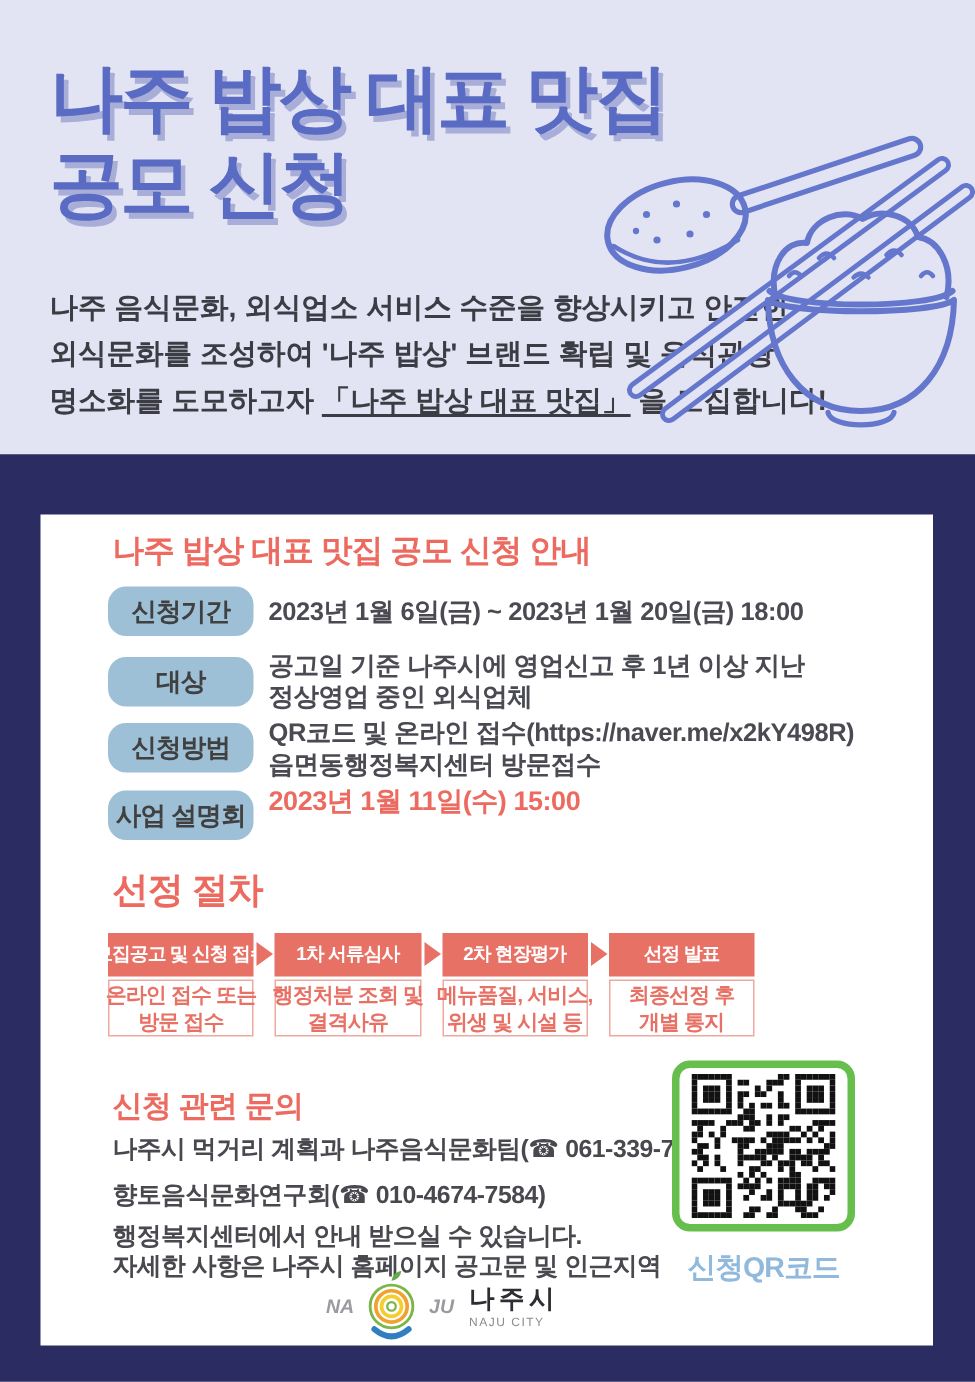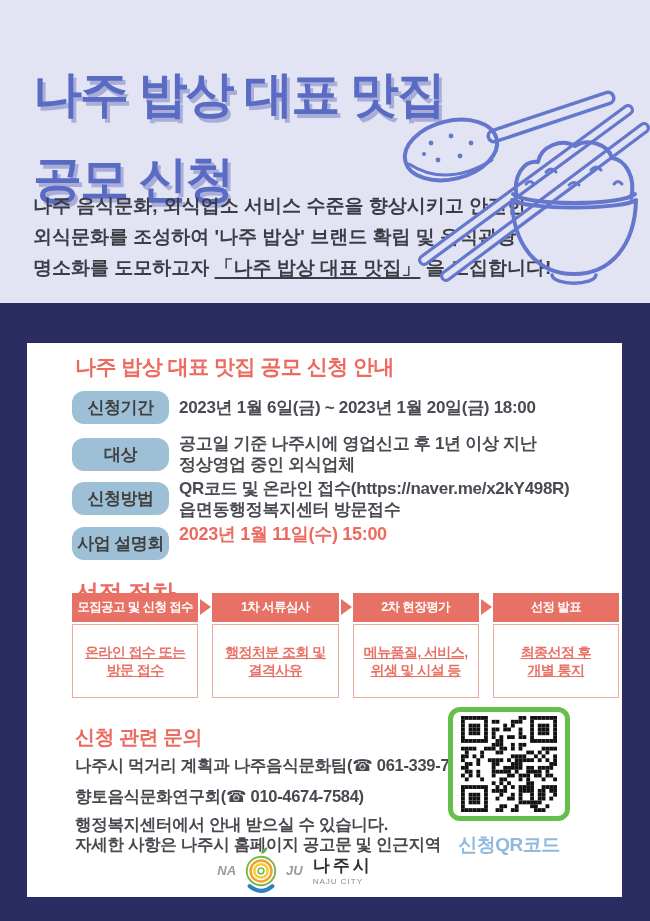"나주 밥상 대표 맛집" .hero-title span { margin-top: 28px -> none }
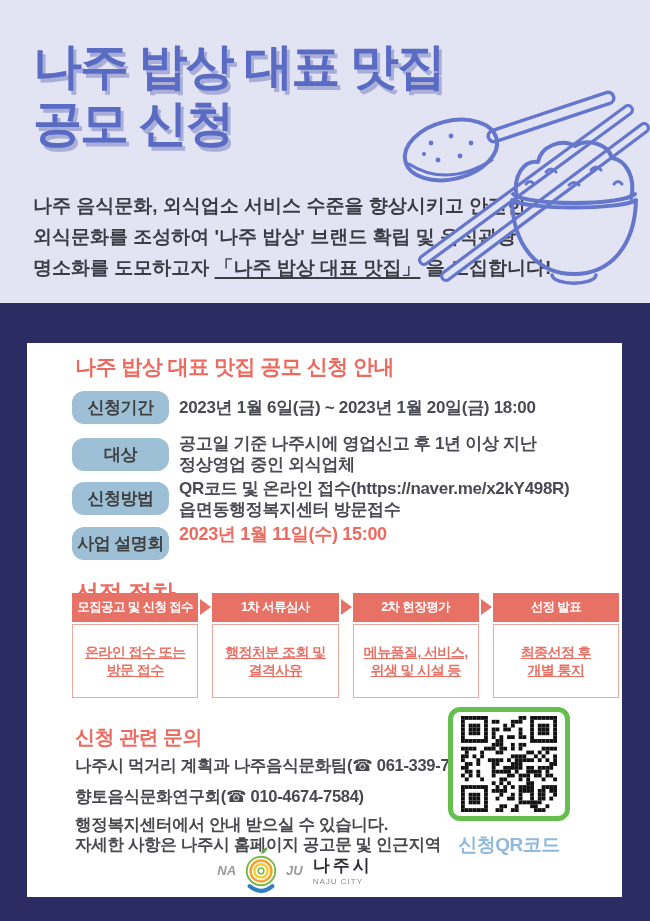"모집공고 및 신청 접수" .steps { top: 250px -> 279px; width: 547px -> 431px }
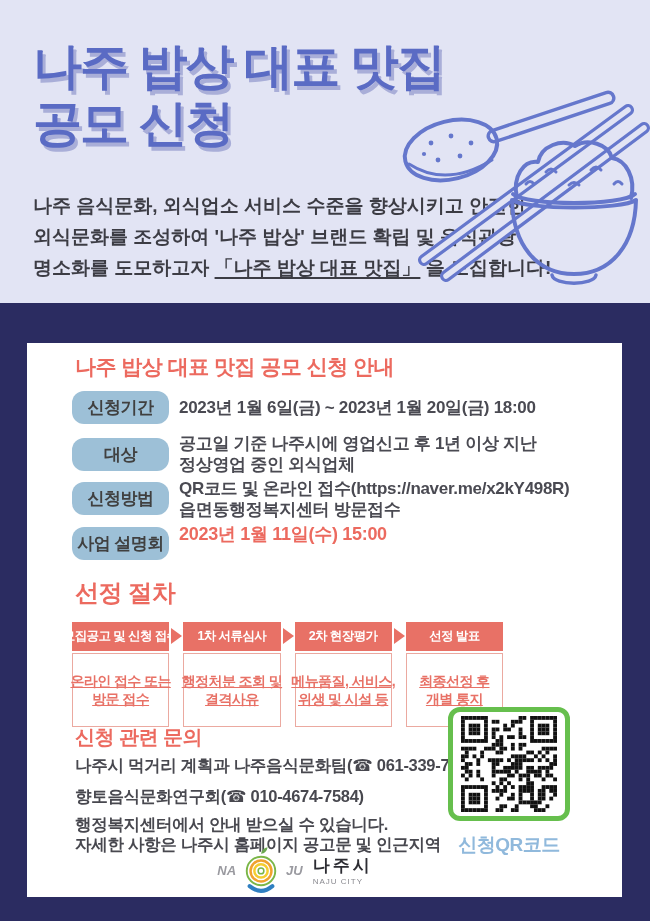"온라인 접수 또는" .step-body { padding: 18px 1px -> 0 1px; text-decoration: underline -> none }
